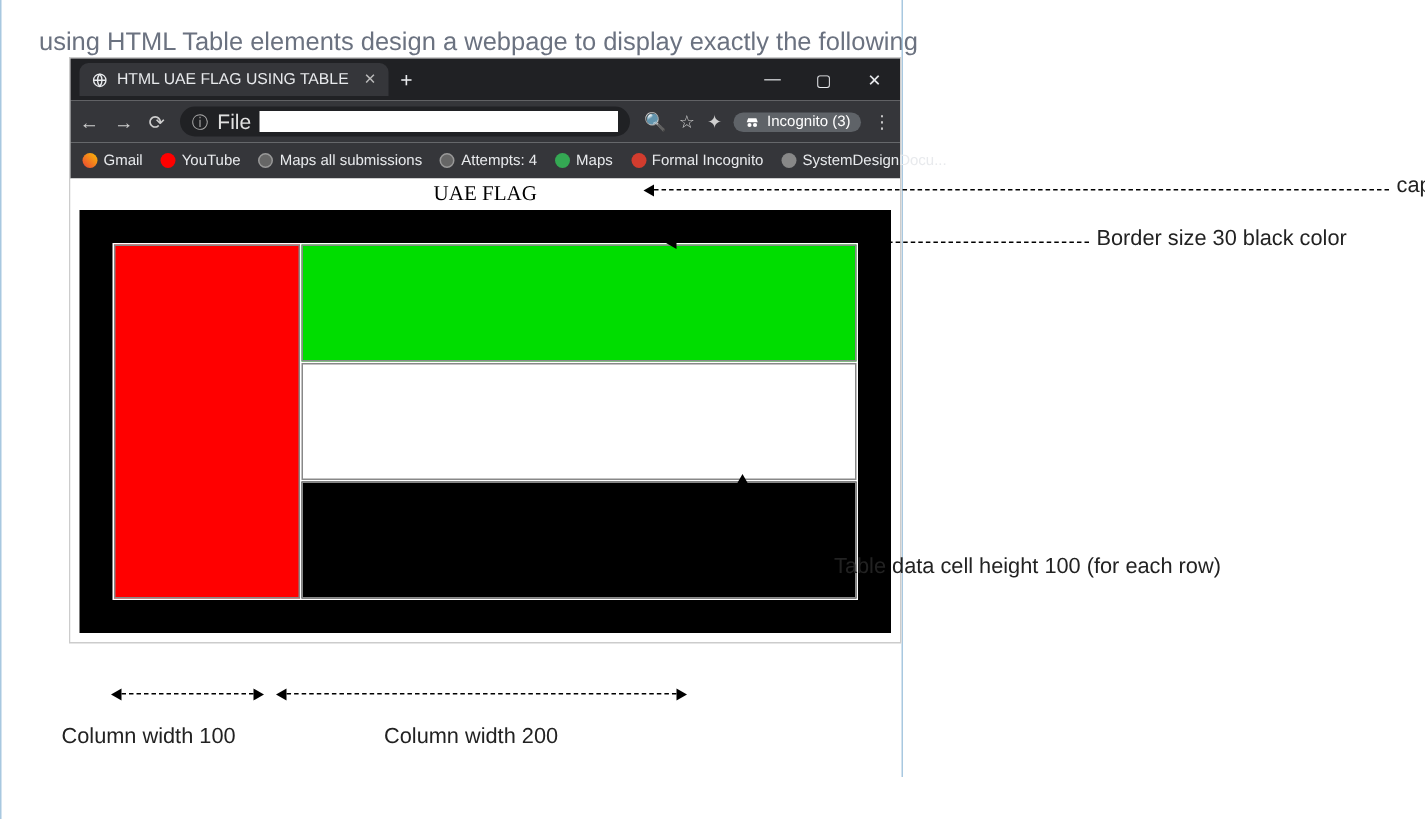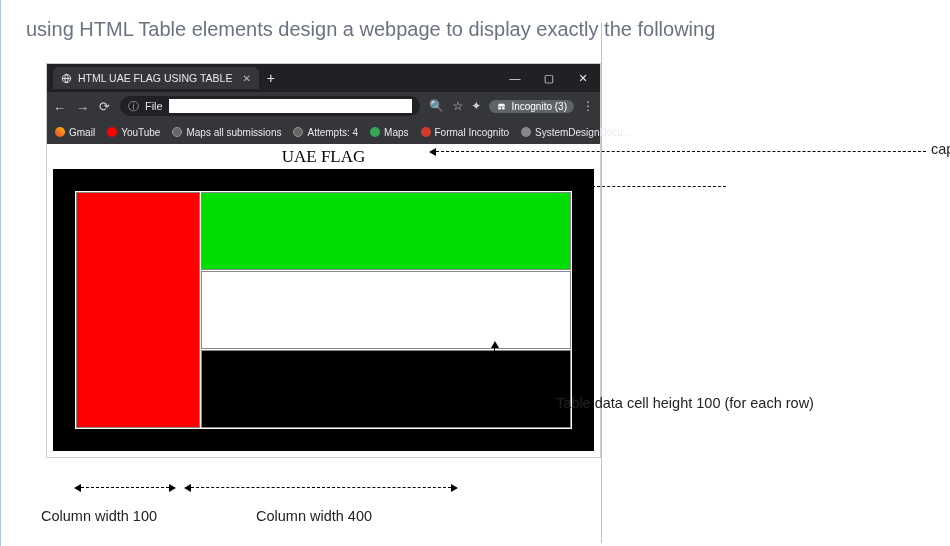"using HTML Table elements design" .instruction { font-size: 20px -> 17px; margin-bottom: 22px -> none }
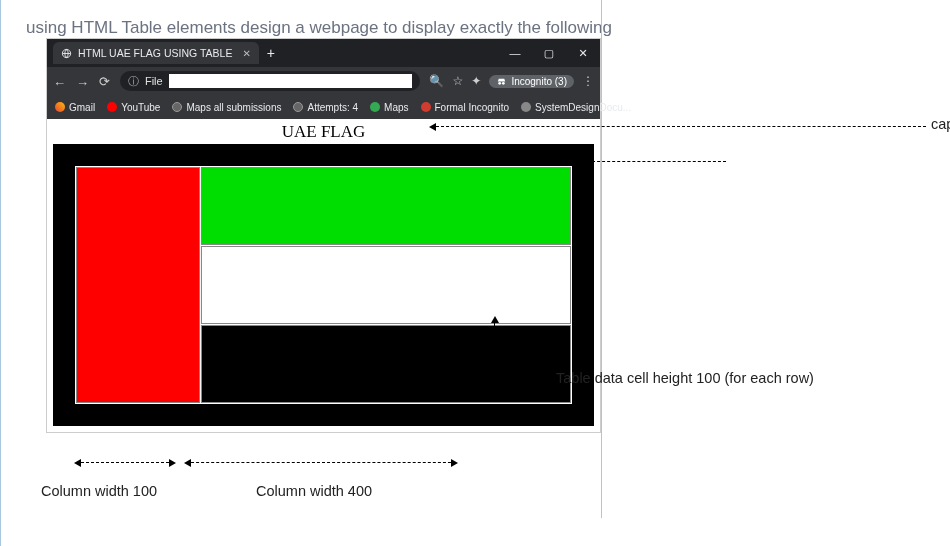"File" .url-label { font-size: 11px -> 14px }
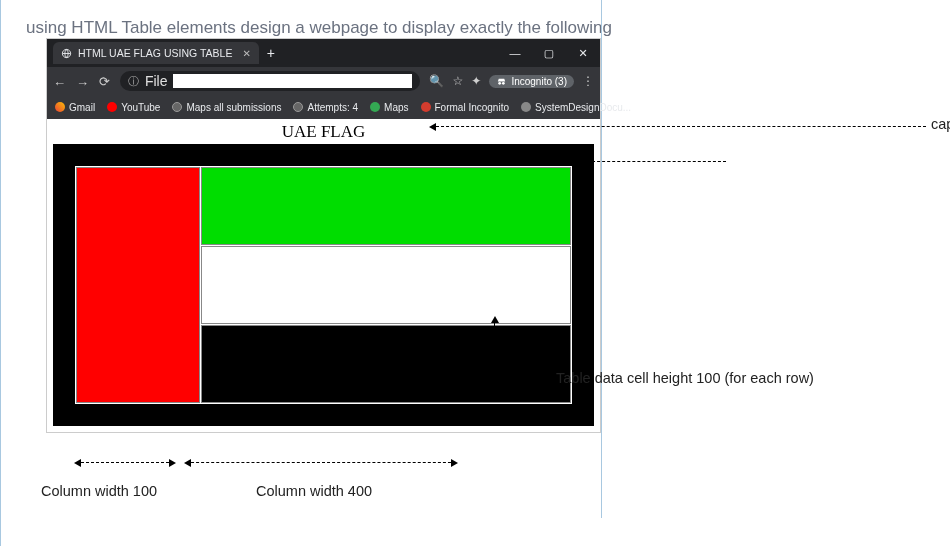"UAE FLAG" .caption-text { font-size: 17px -> 14px }
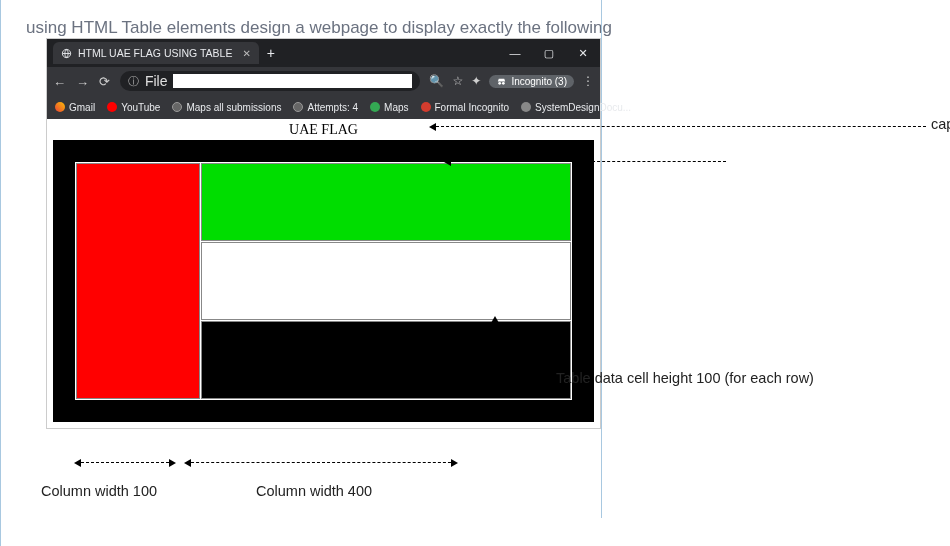"Border size 30 black color" div.anno { html: none -> <div>Border size 30 black color</div> }
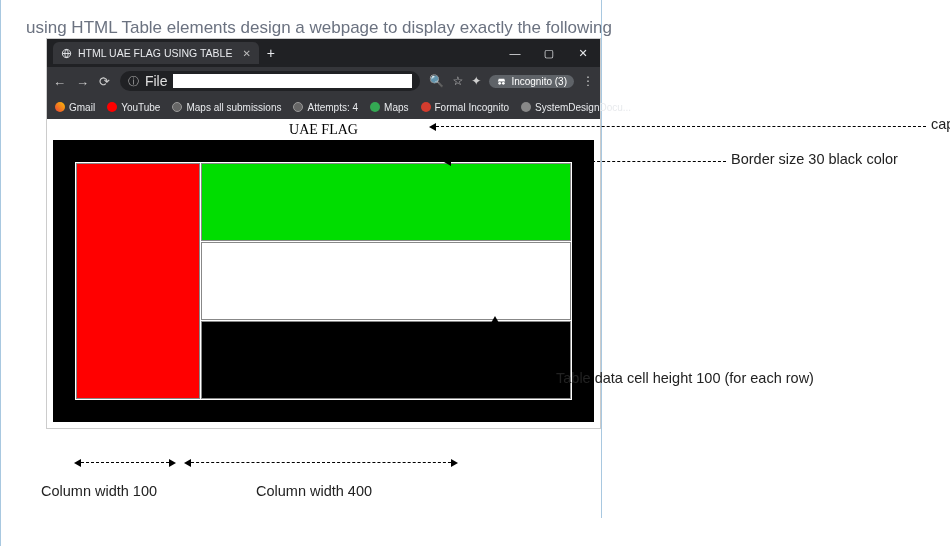"Column width 400" div.anno { text: 400 -> 200 }
